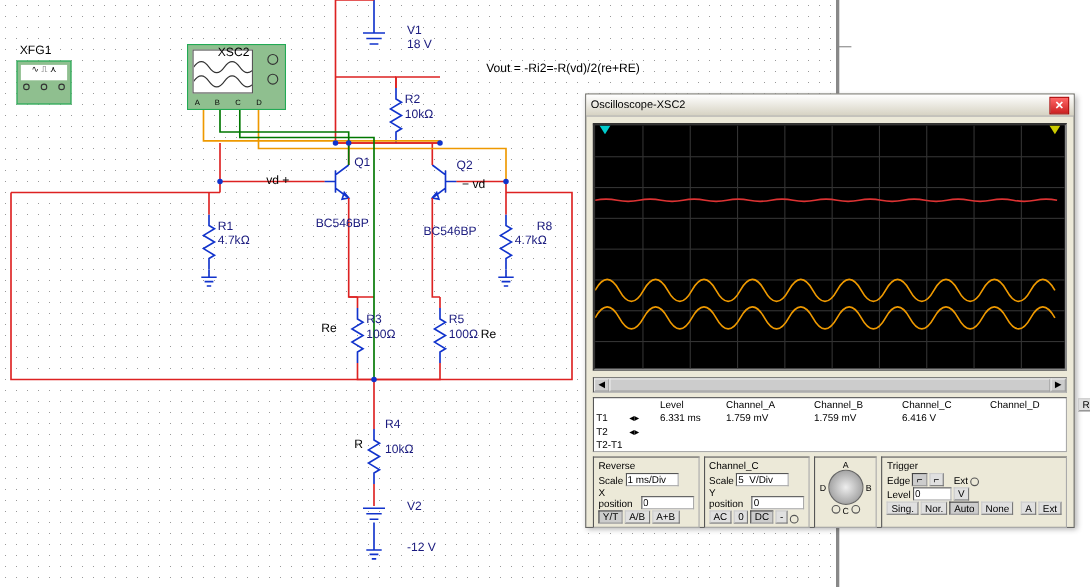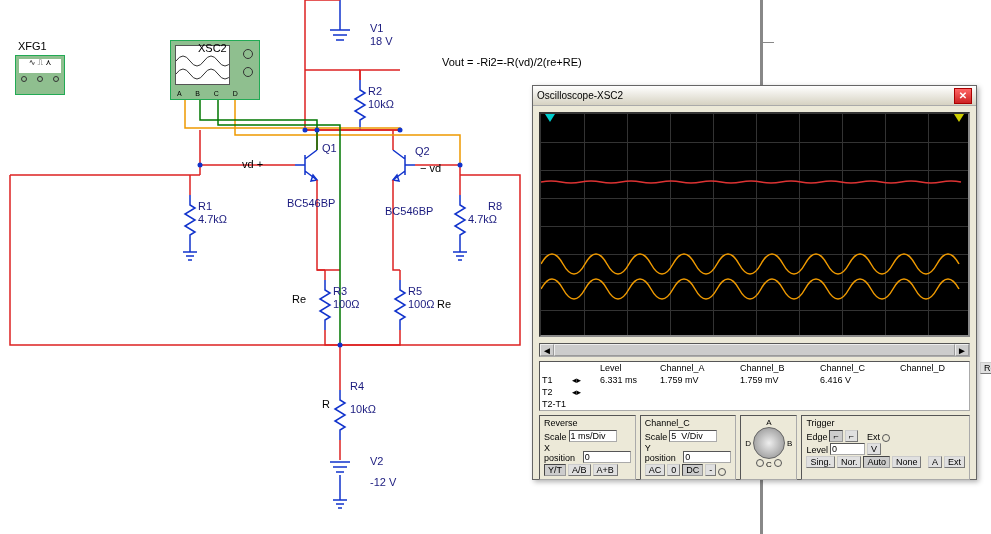"-12 V" div.comp-label { top: 476px -> 492px }
